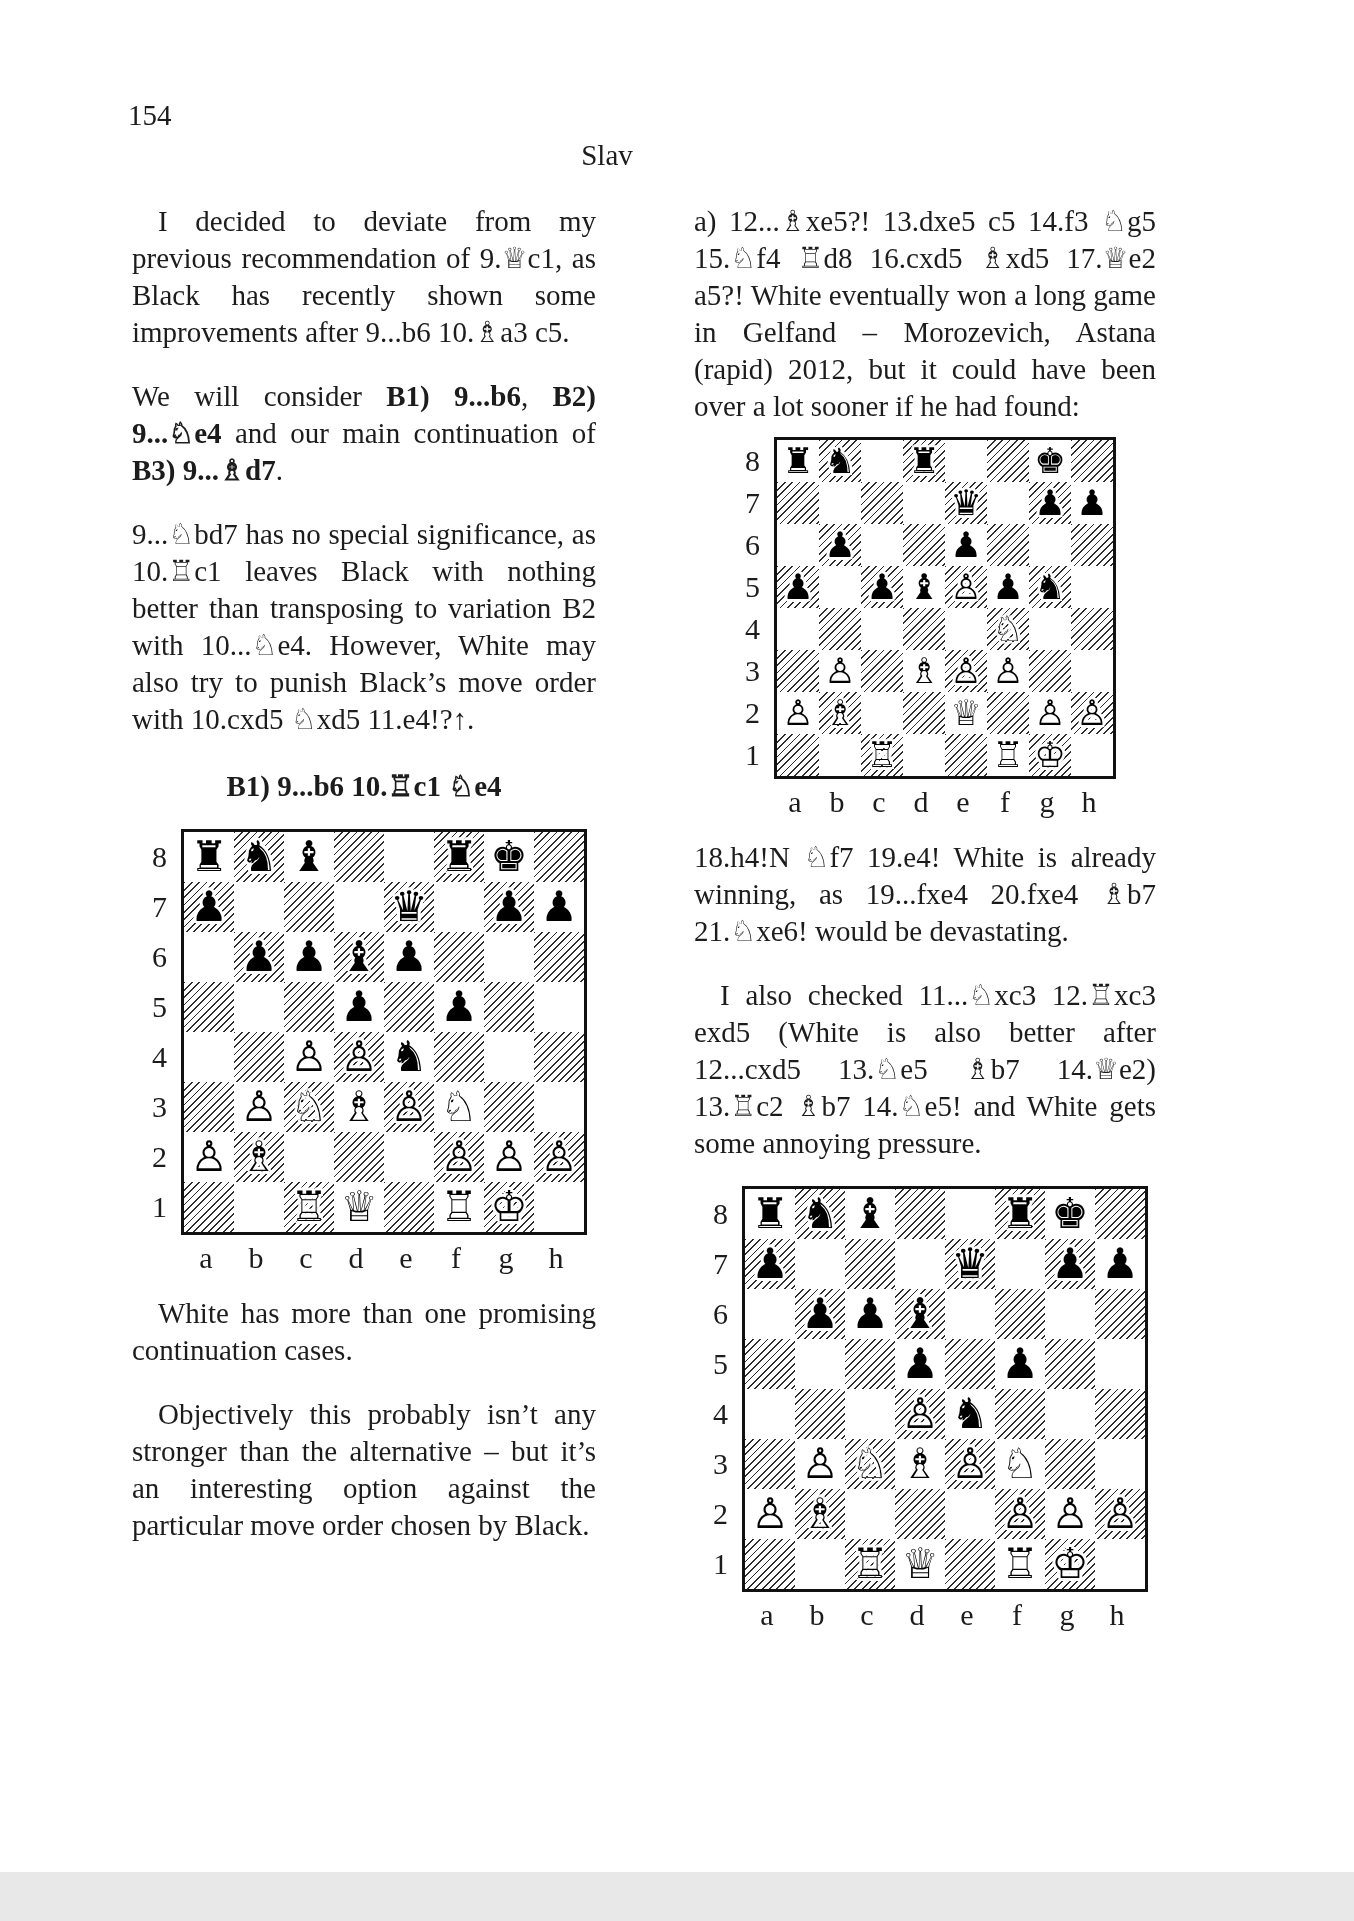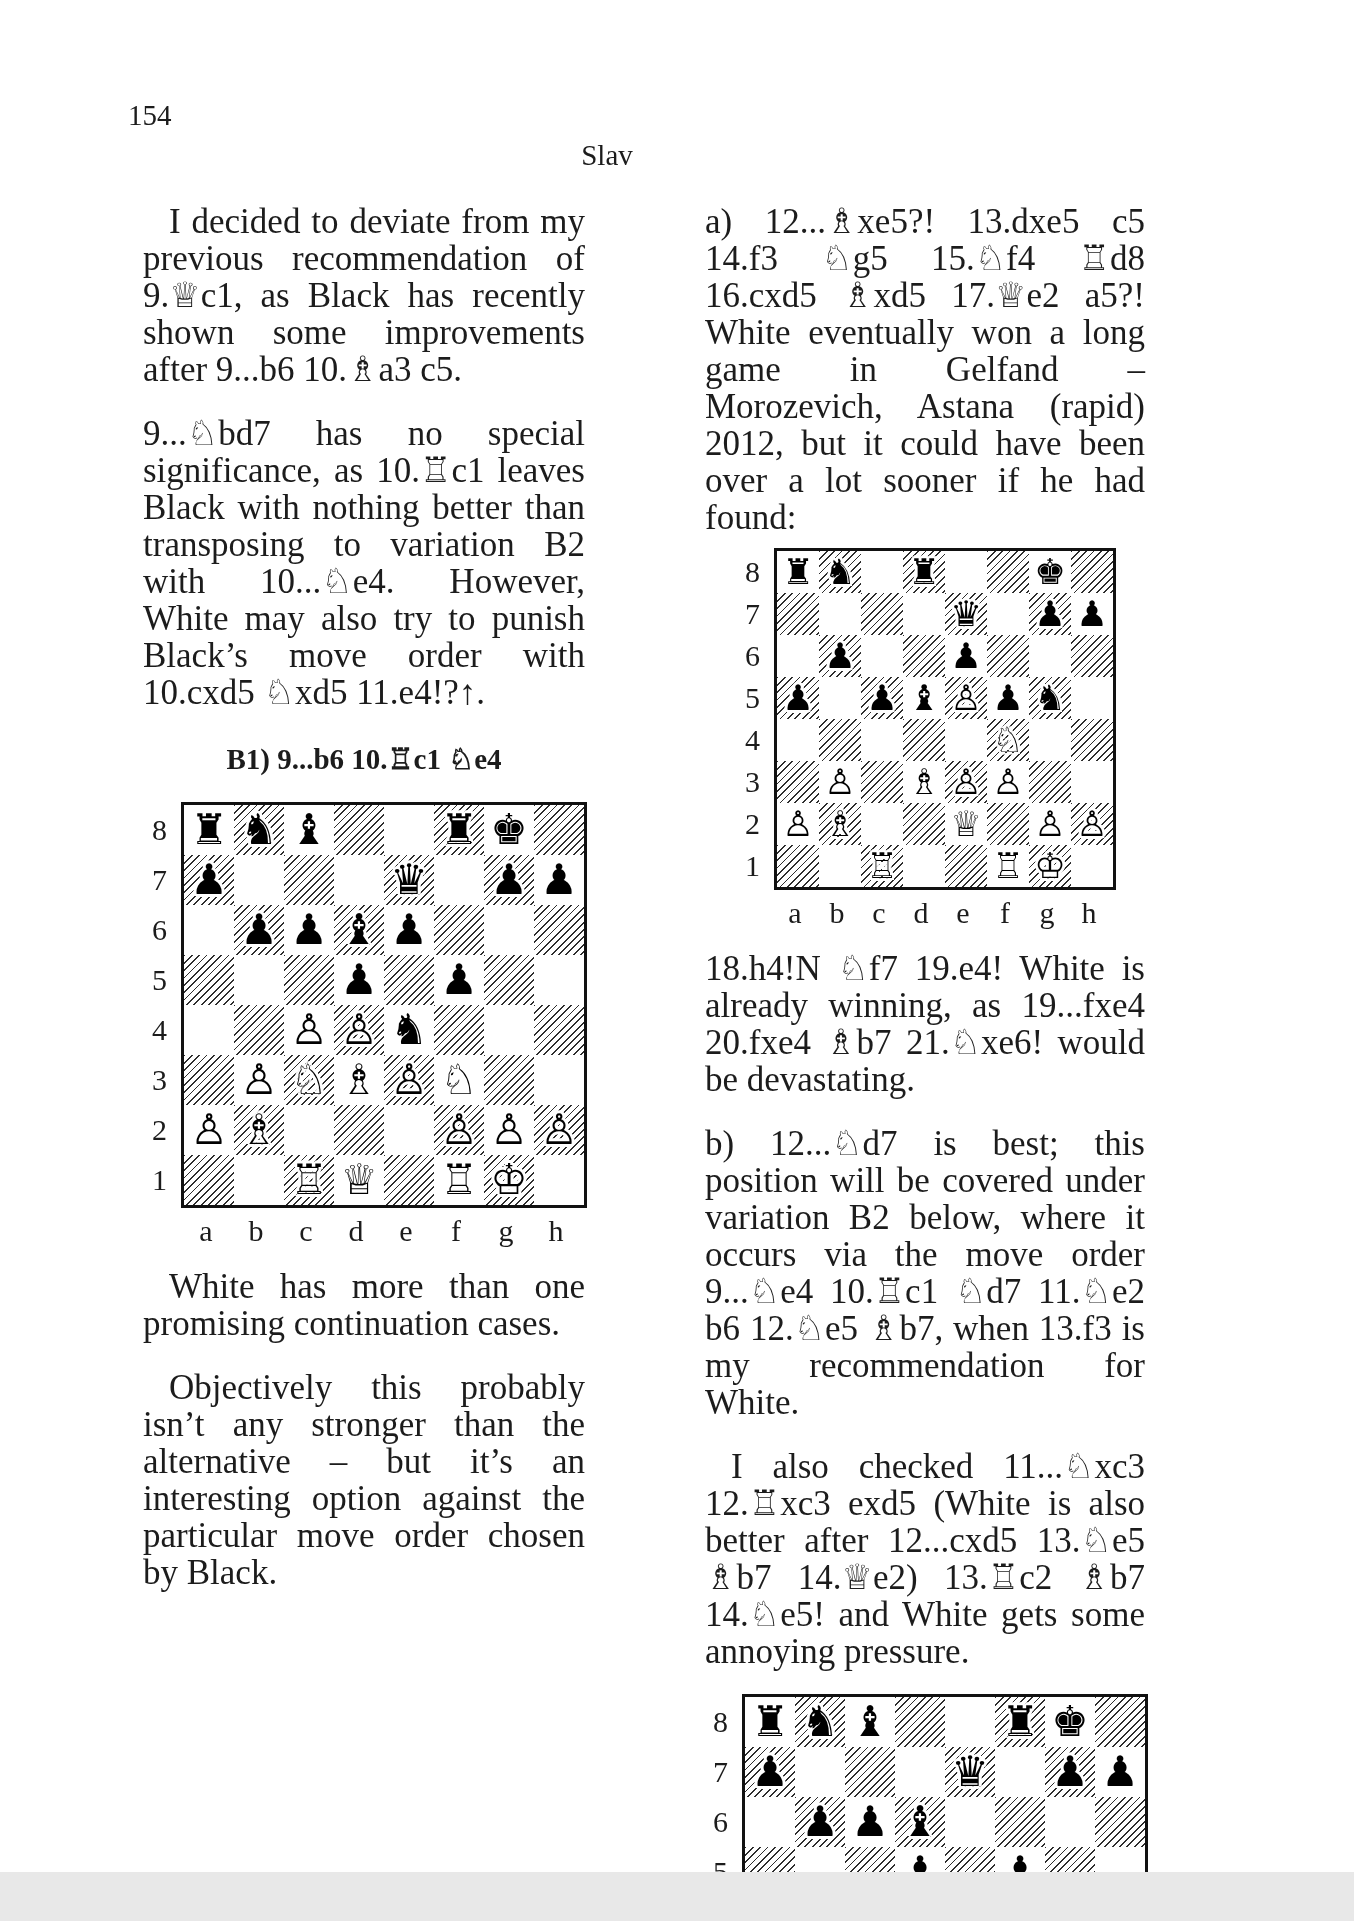"I decided to deviate from" .para { font-size: 35px -> 29px; margin: 27px 15px 0 -> 27px 4px 0 }
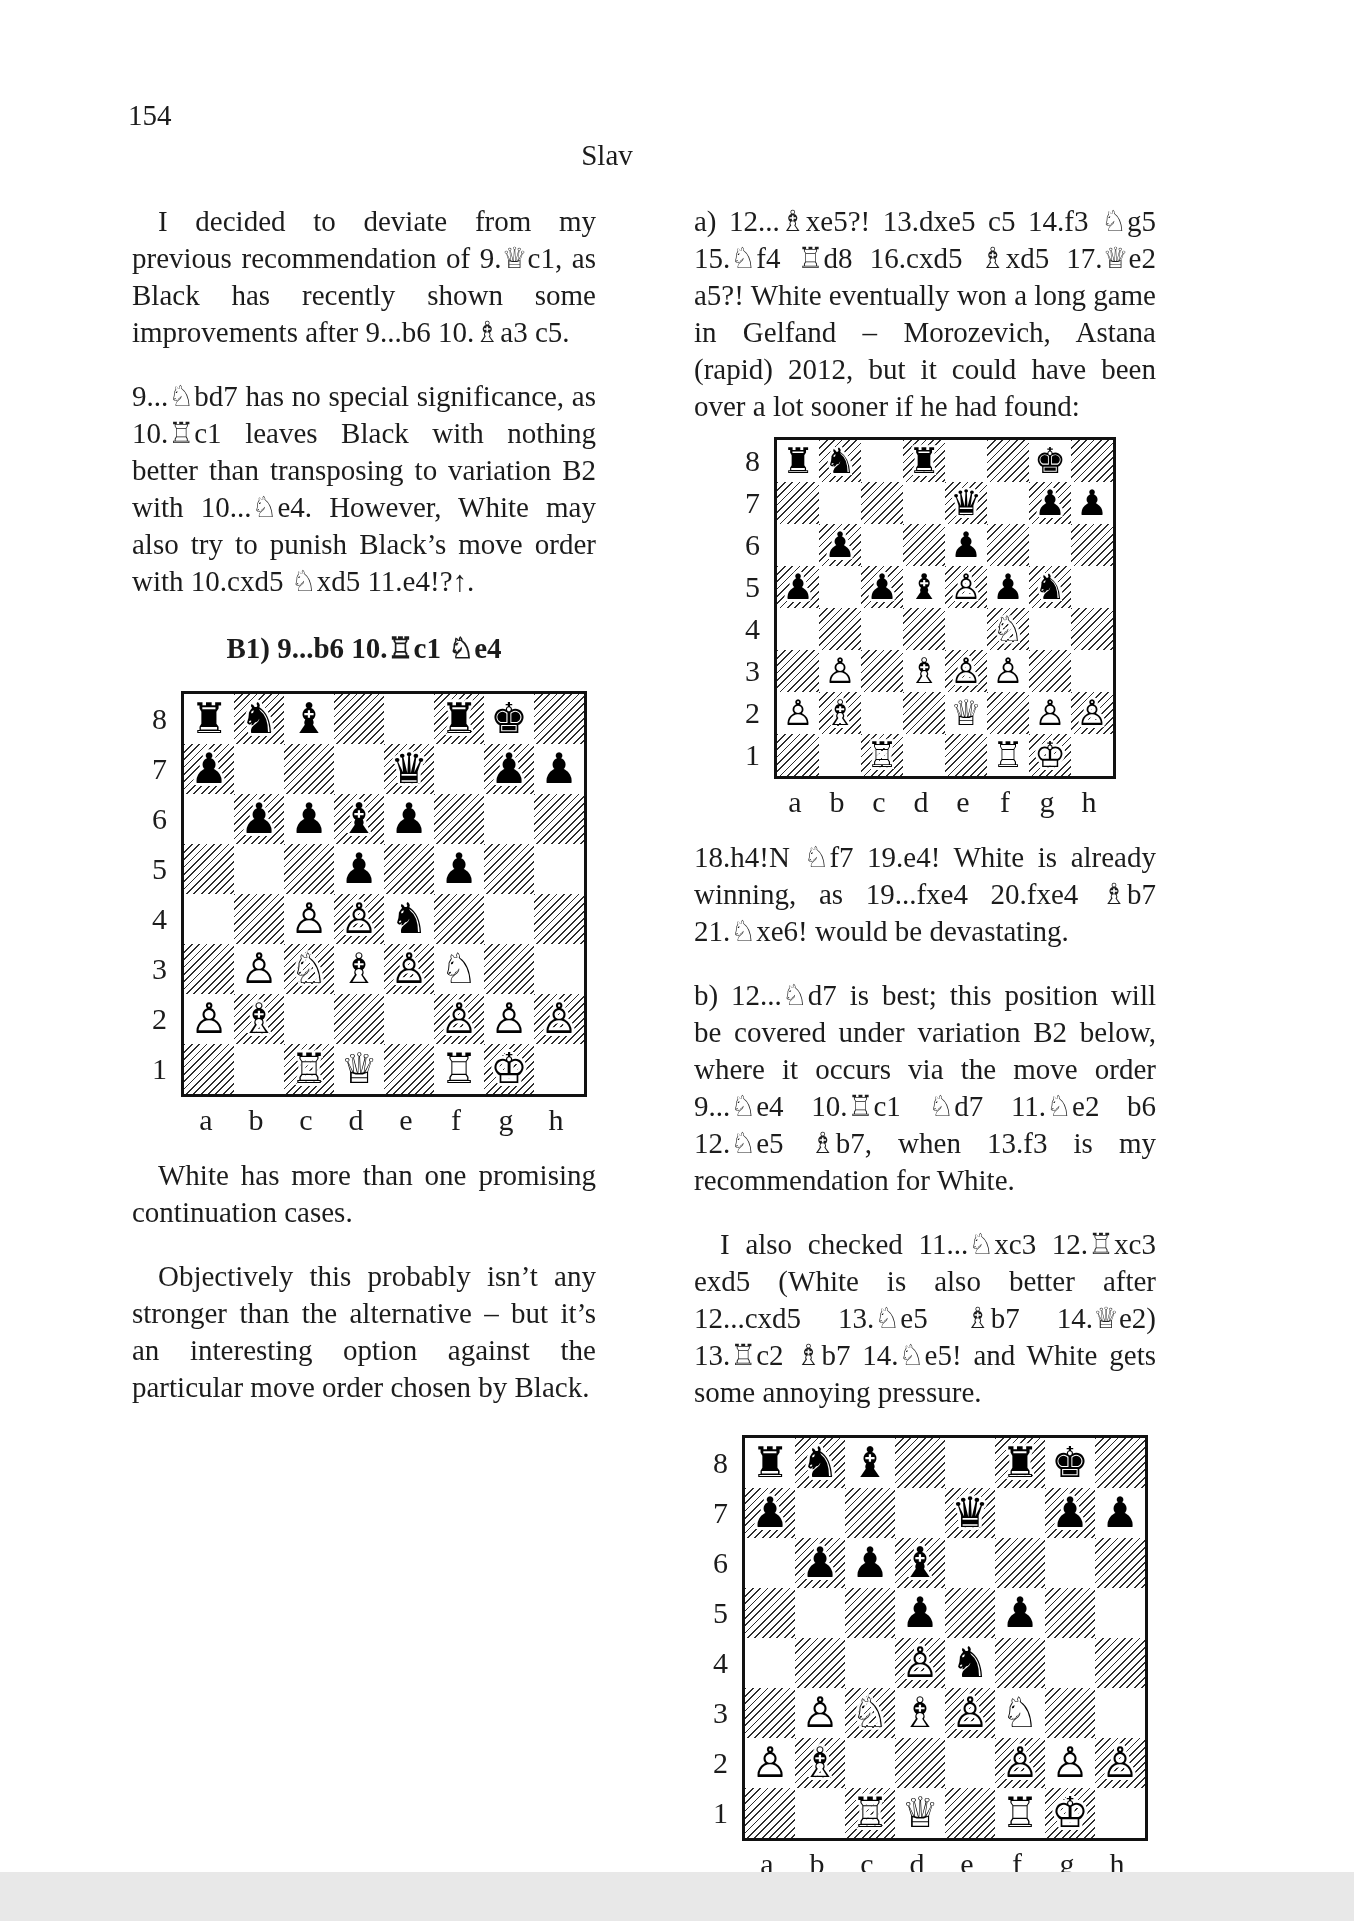"We will consider B1) 9...b6," p.para { html: none -> <p><span>We will consider </span><span>B1) 9...b6</span><span>, </span><span>B2) 9...♘e4</span><span> and our main continuation of </span><span>B3) 9...♗d7</span><span>.</span></p> }
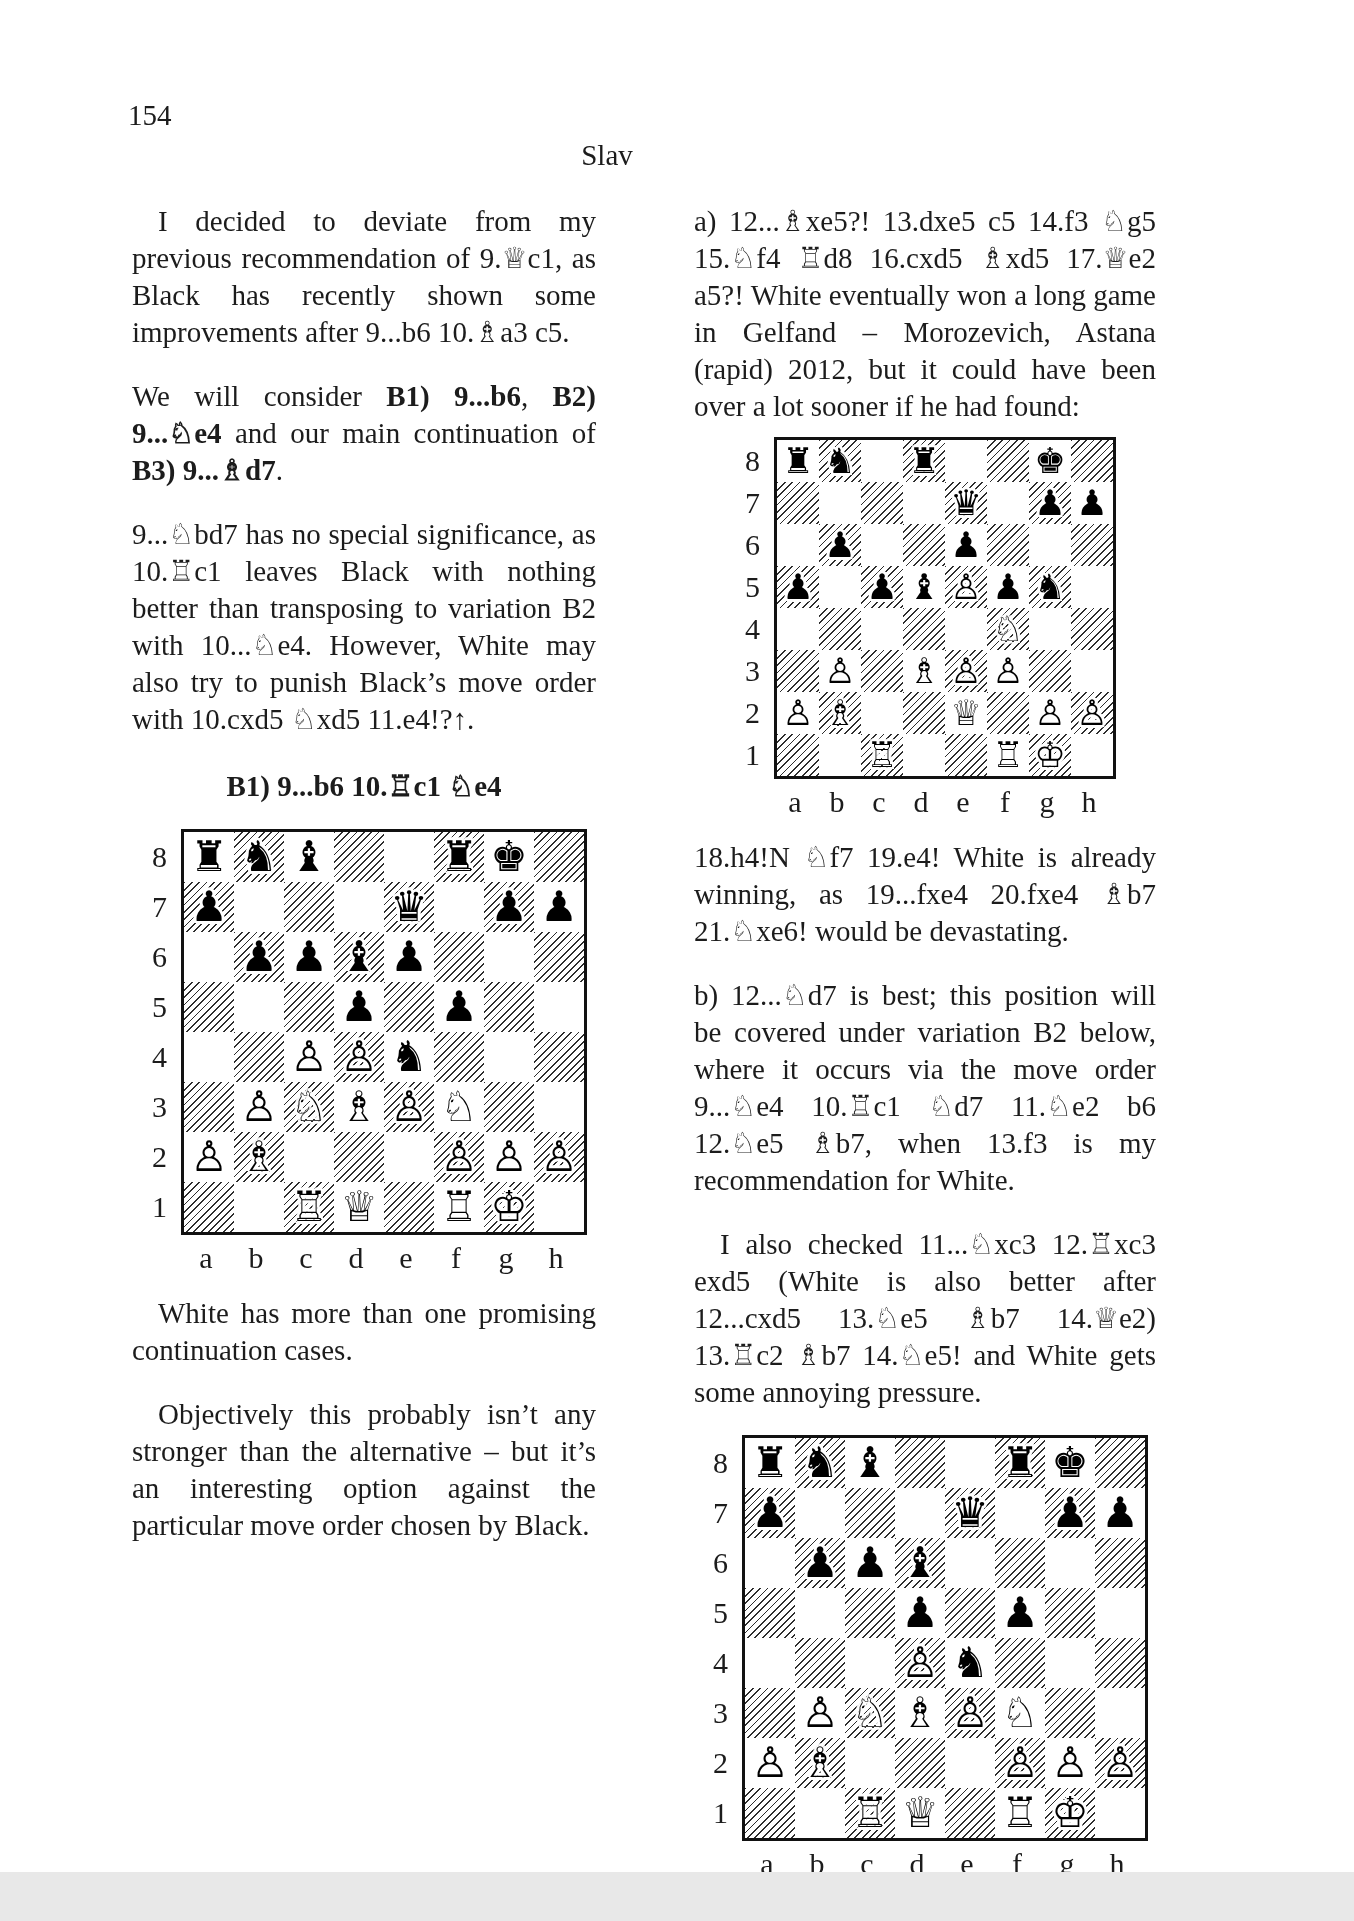"b) 12...♘d7 is best; this" p.para { html: <p><span>b) 12...♘d7 is best; this position will be covered under variation B2 below, where it occurs via the move order 9...♘e4 10.♖c1 ♘d7 11.♘e2 b6 12.♘e5 ♗b7, when 13.f3 is my recommendation for White.</span></p> -> none }
